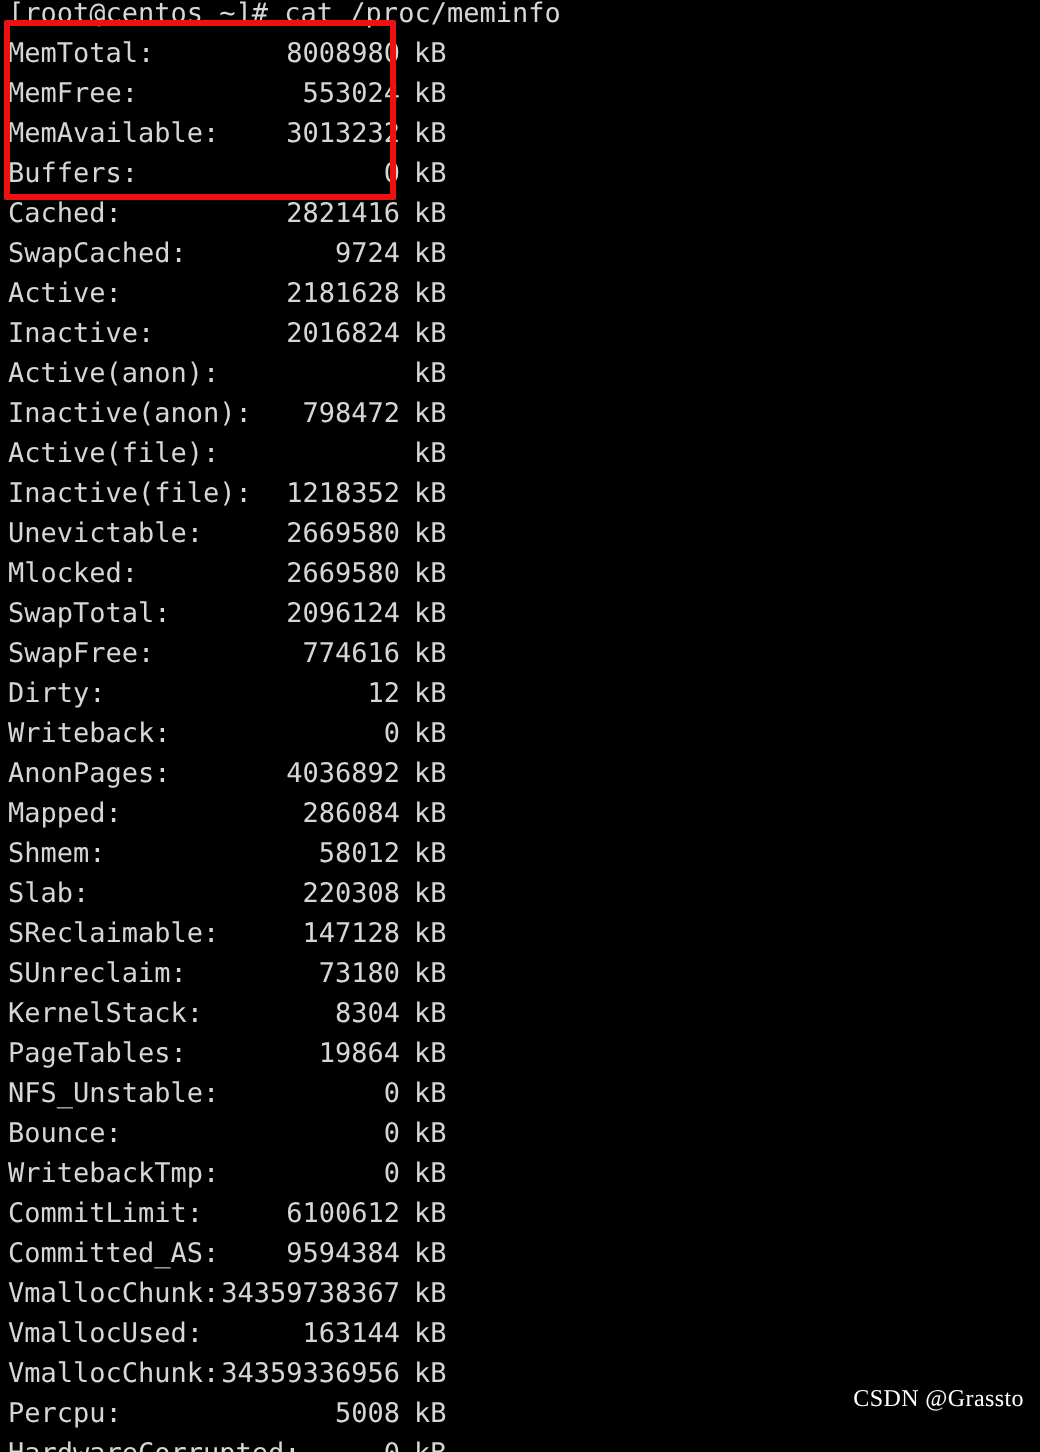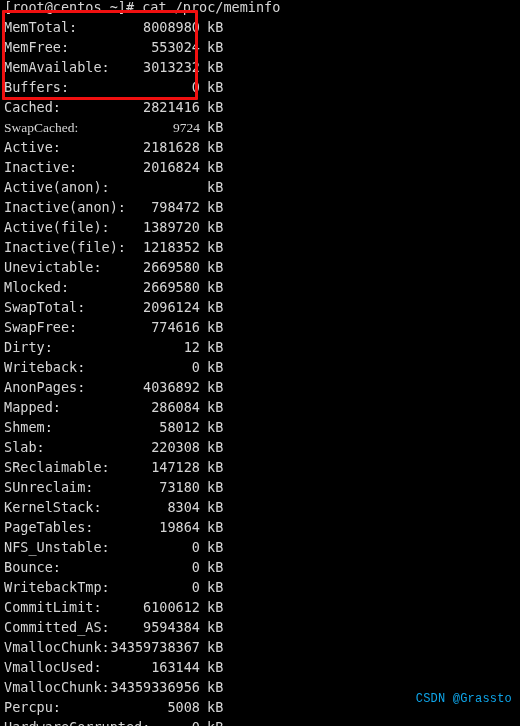"SwapCached:" span.meminfo-body { font-family: Liberation Serif, serif -> none }
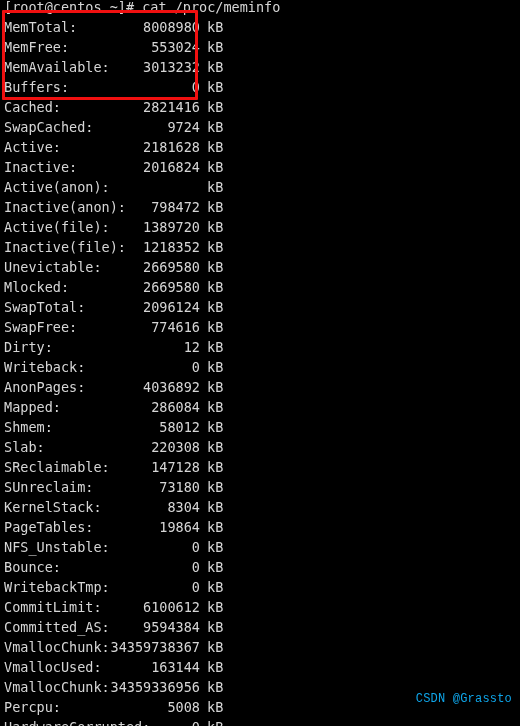"1389720" span.meminfo-val { html: <span>1389720</span> -> none }
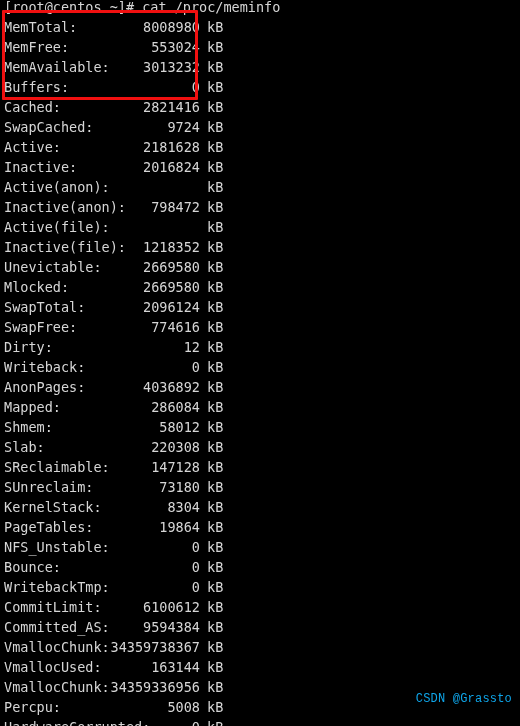"CSDN @Grassto" #watermark { color: #0ea5e9 -> #ffffff; font-family: Liberation Mono, monospace -> Liberation Serif, serif }
